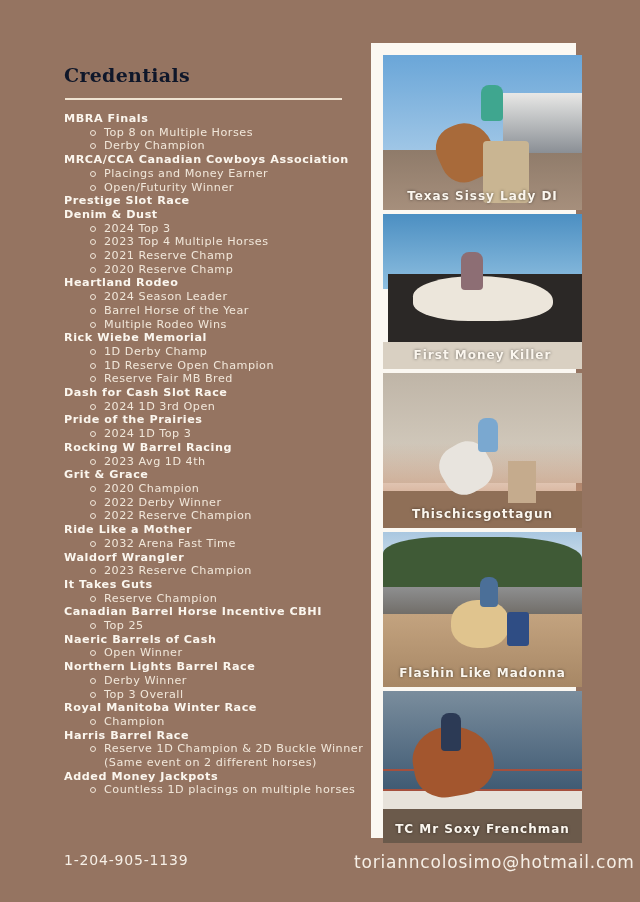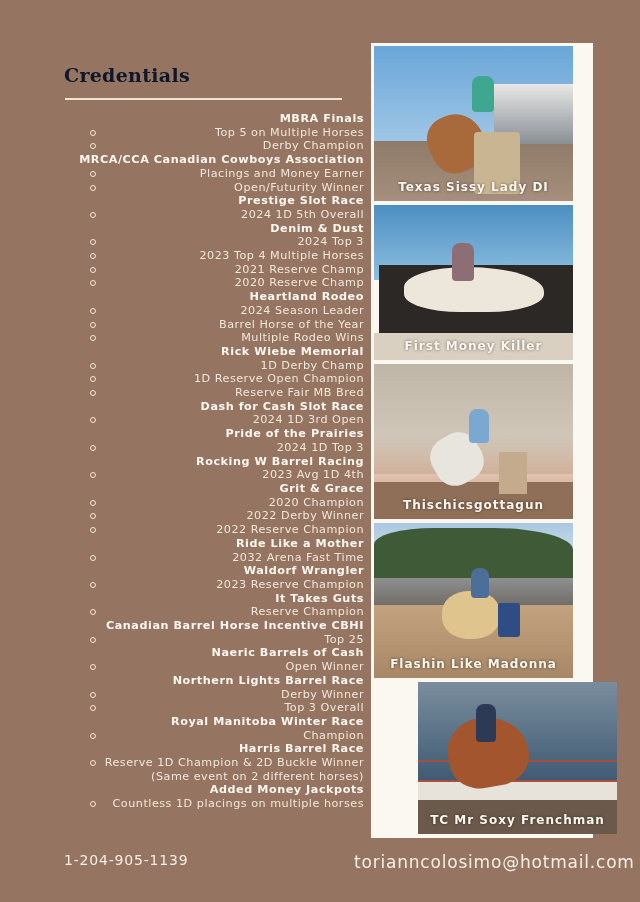"MBRA Finals" .creds { text-align: right -> none }
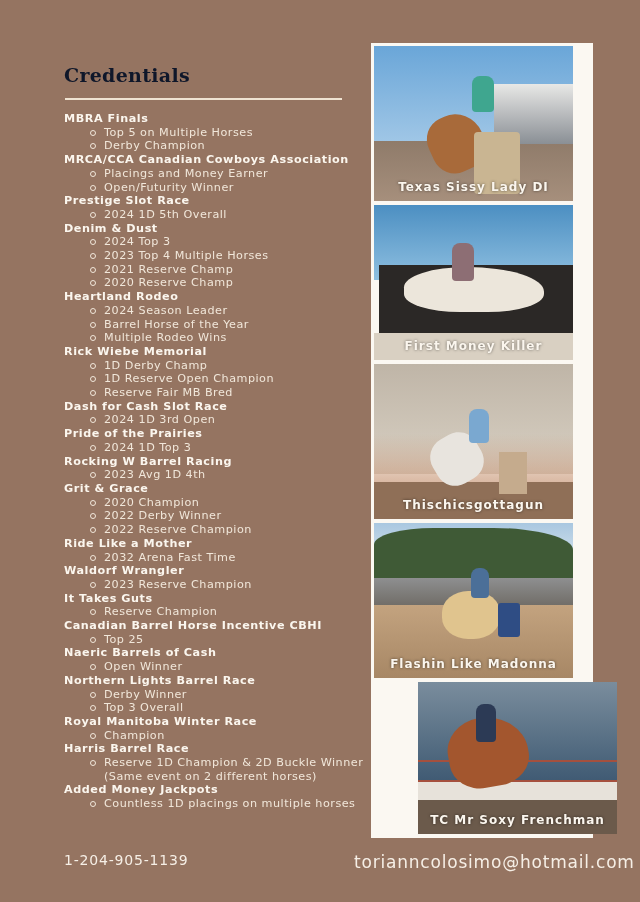"Top 5 on Multiple Horses" span { text: 5 -> 8 }
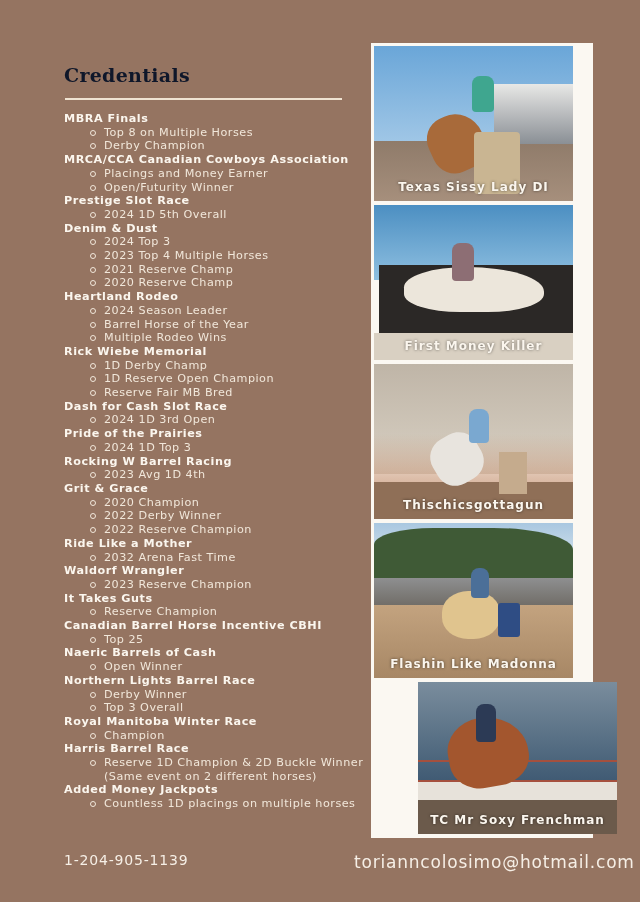"Texas Sissy Lady DI" .frame { padding: 3px -> 12px; width: 222px -> 205px }
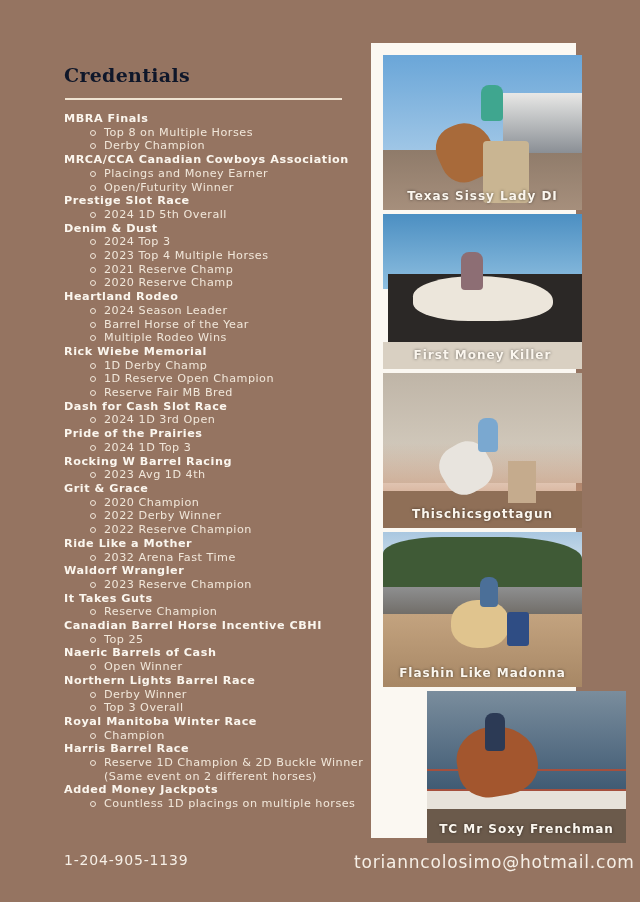"2024 1D 5th Overall" div.item { html: <div><span></span><span>2024 1D 5th Overall</span></div> -> none }
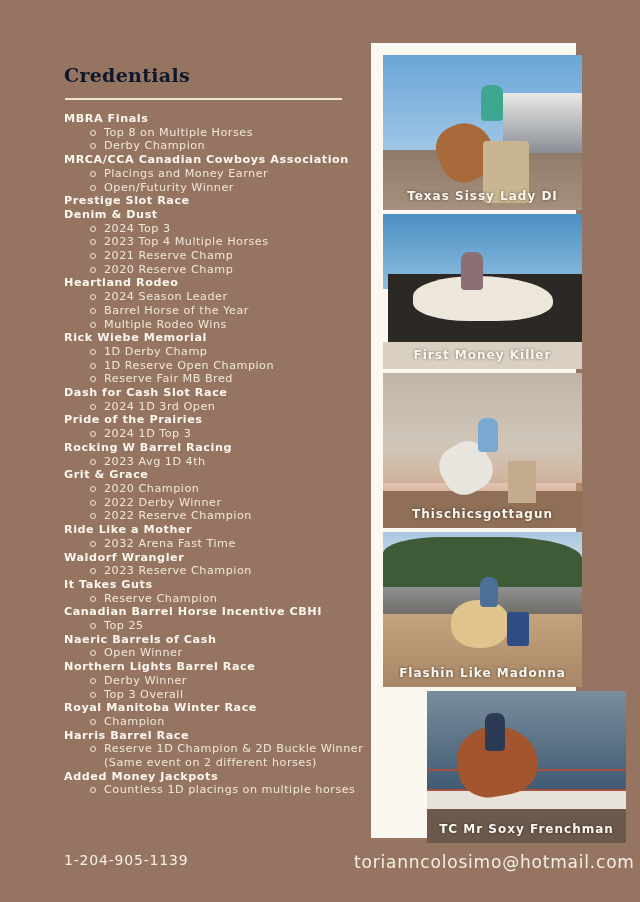"TC Mr Soxy Frenchman" .panel:last-child { margin-left: 44px -> none }
